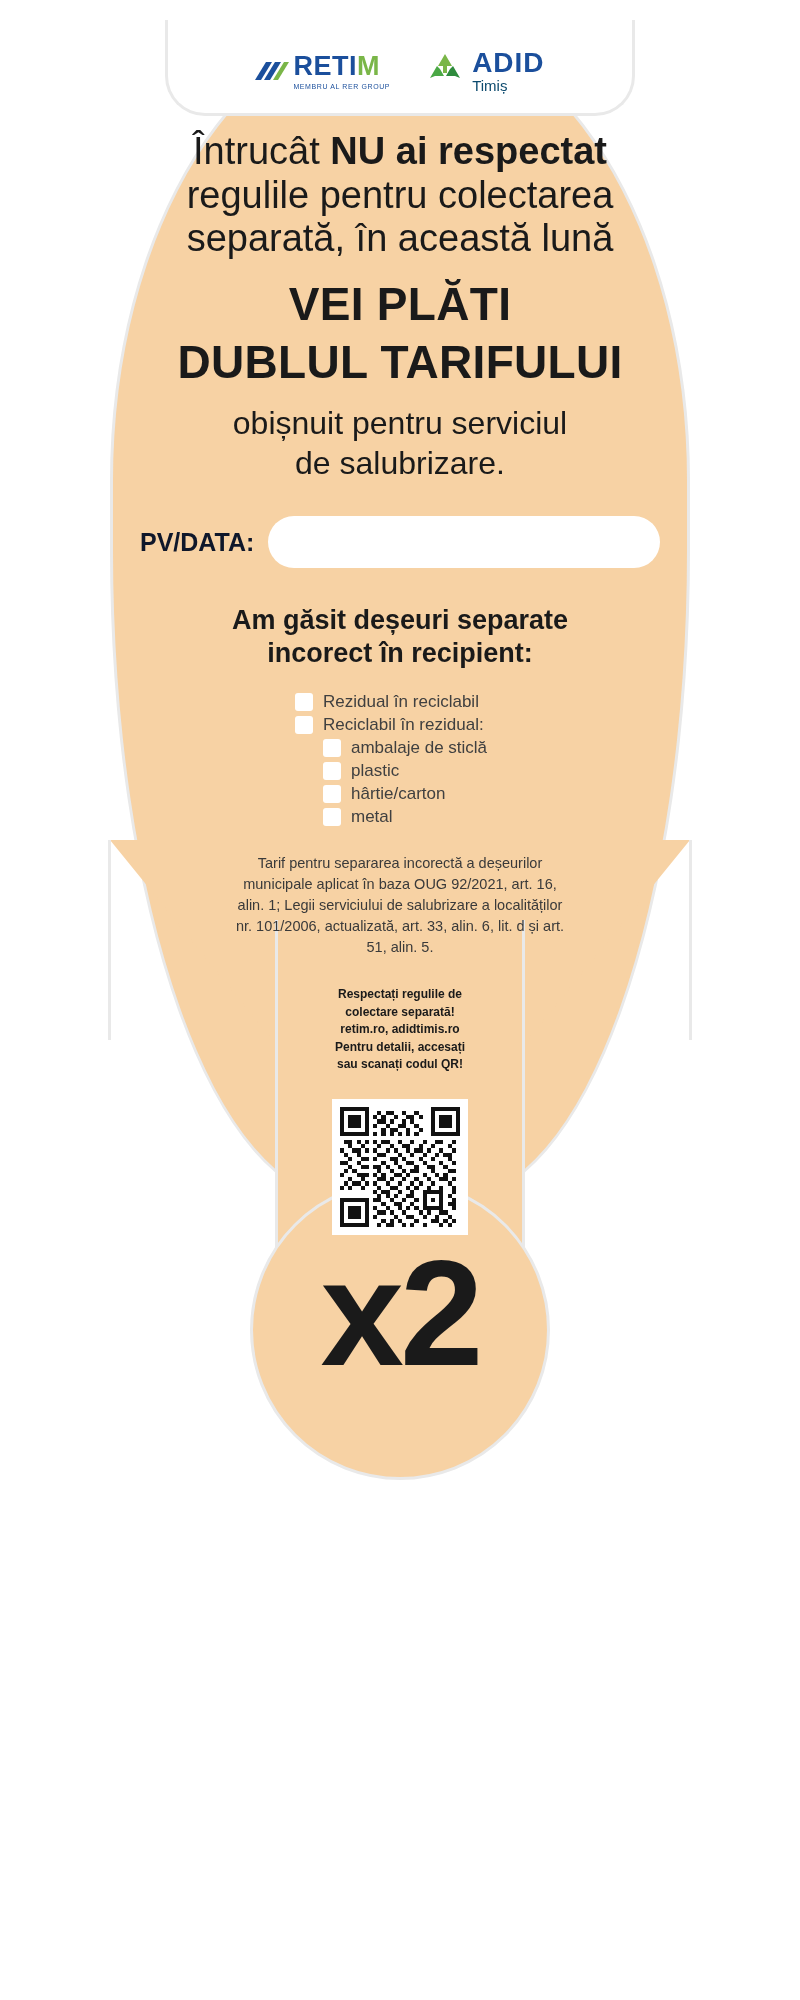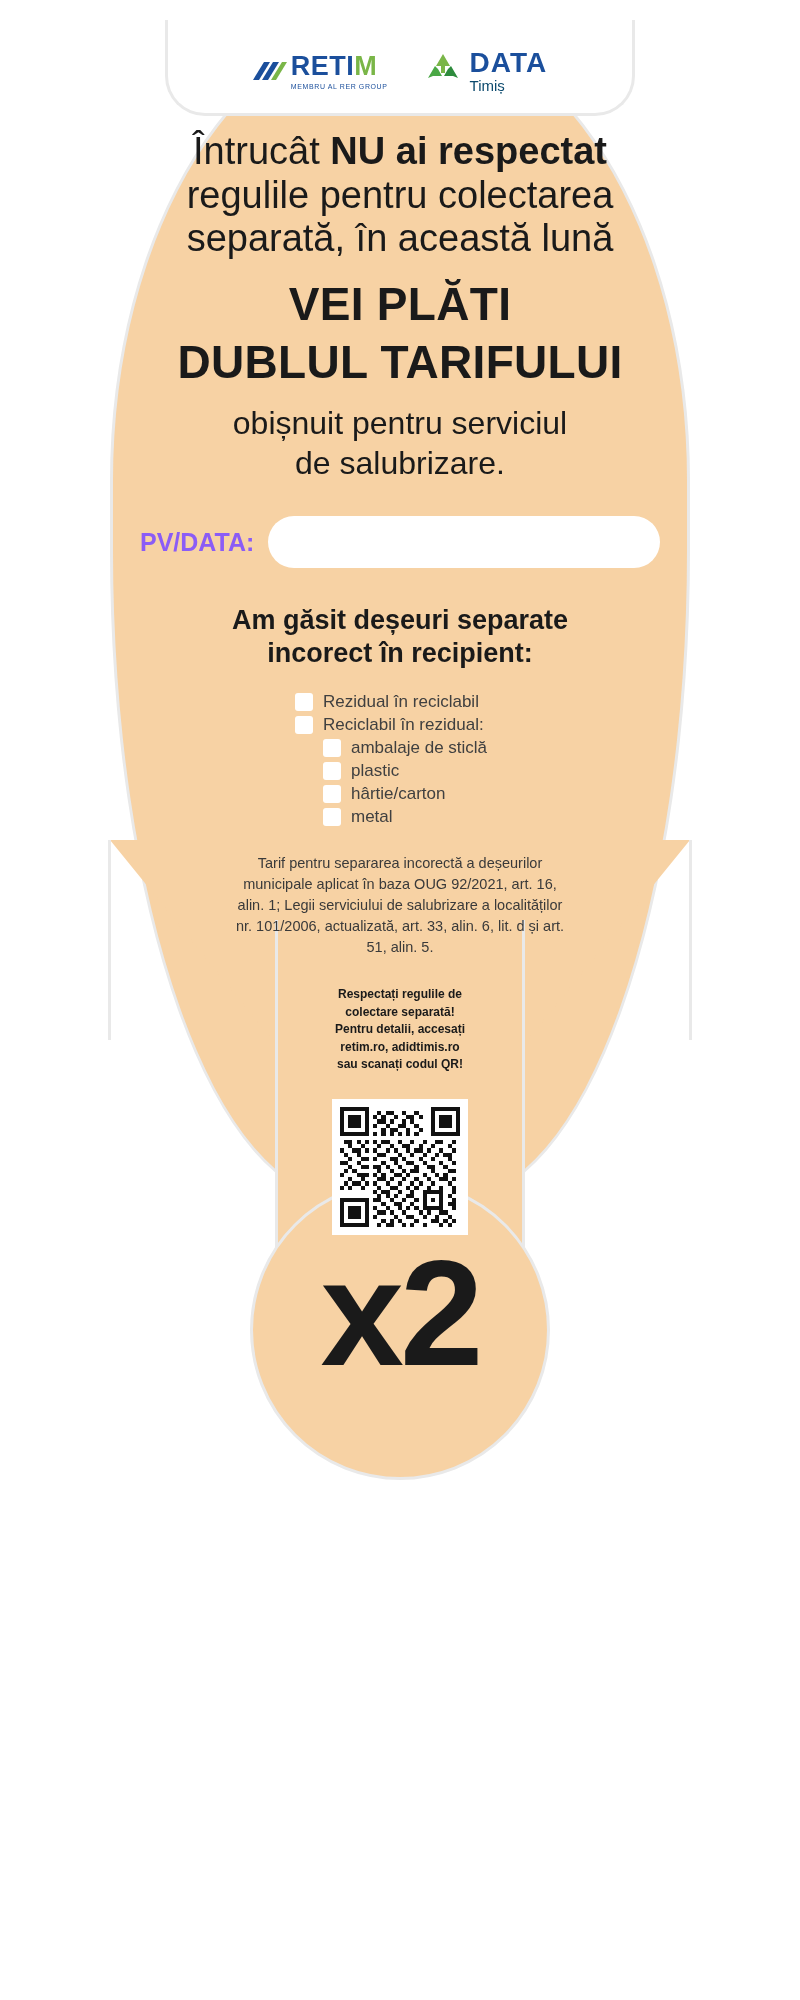"DATA" div.adid-name { text: DATA -> ADID }
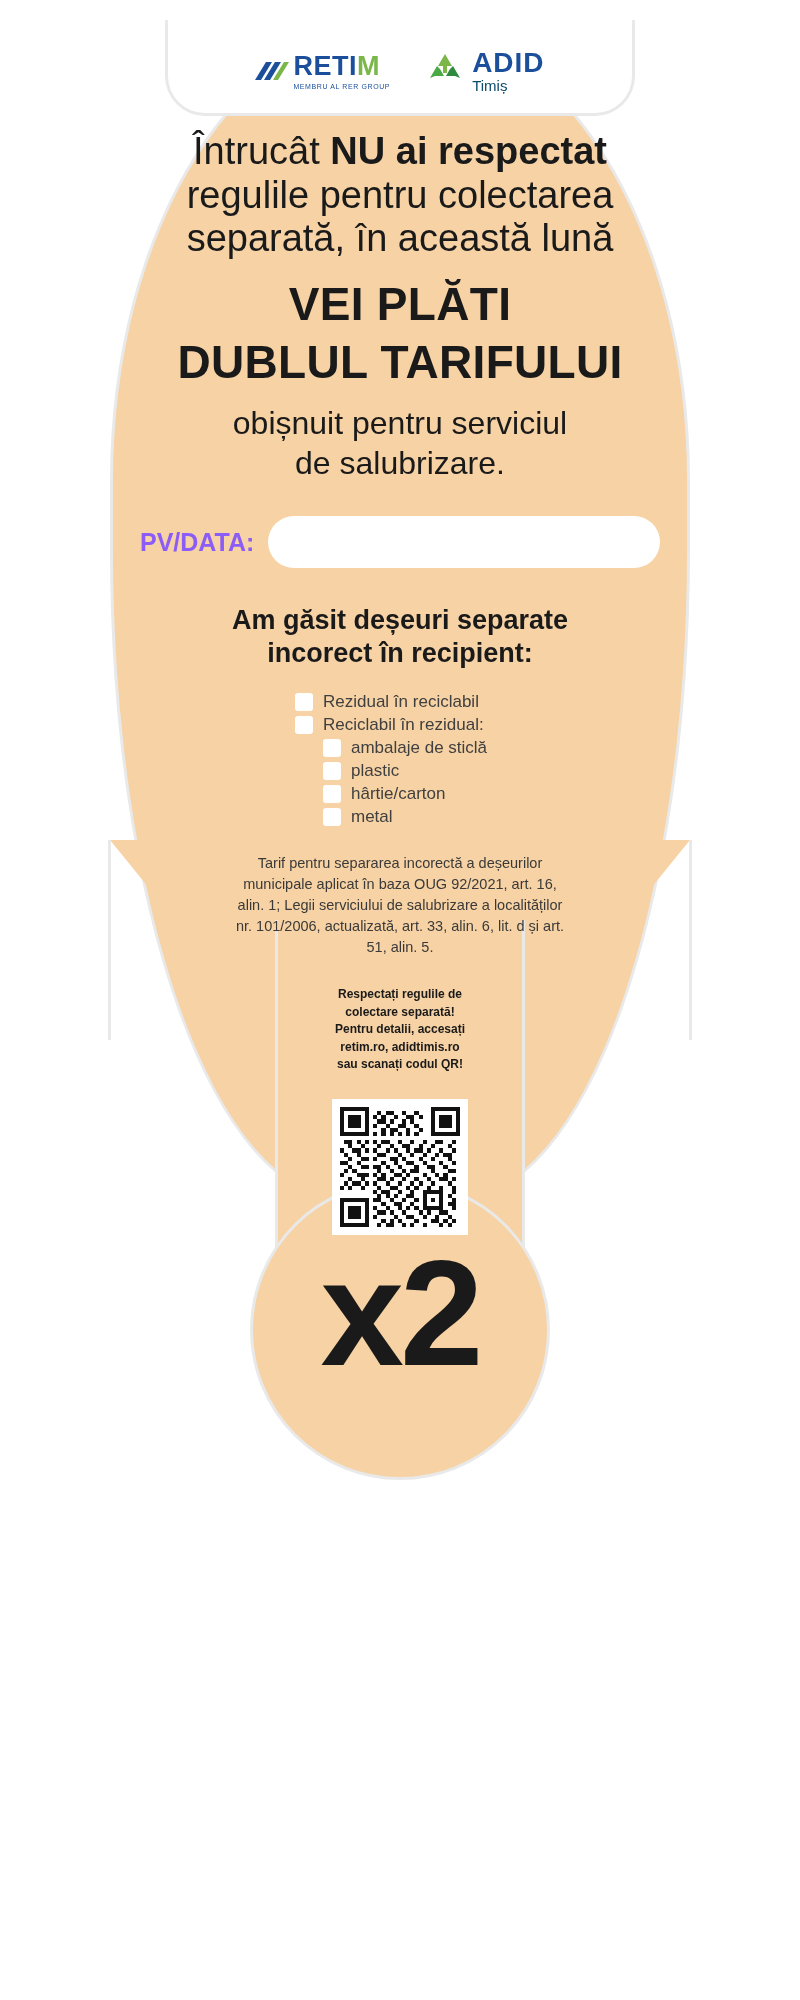"PV/DATA:" .pv-label { color: #8b5cf6 -> #0f172a }
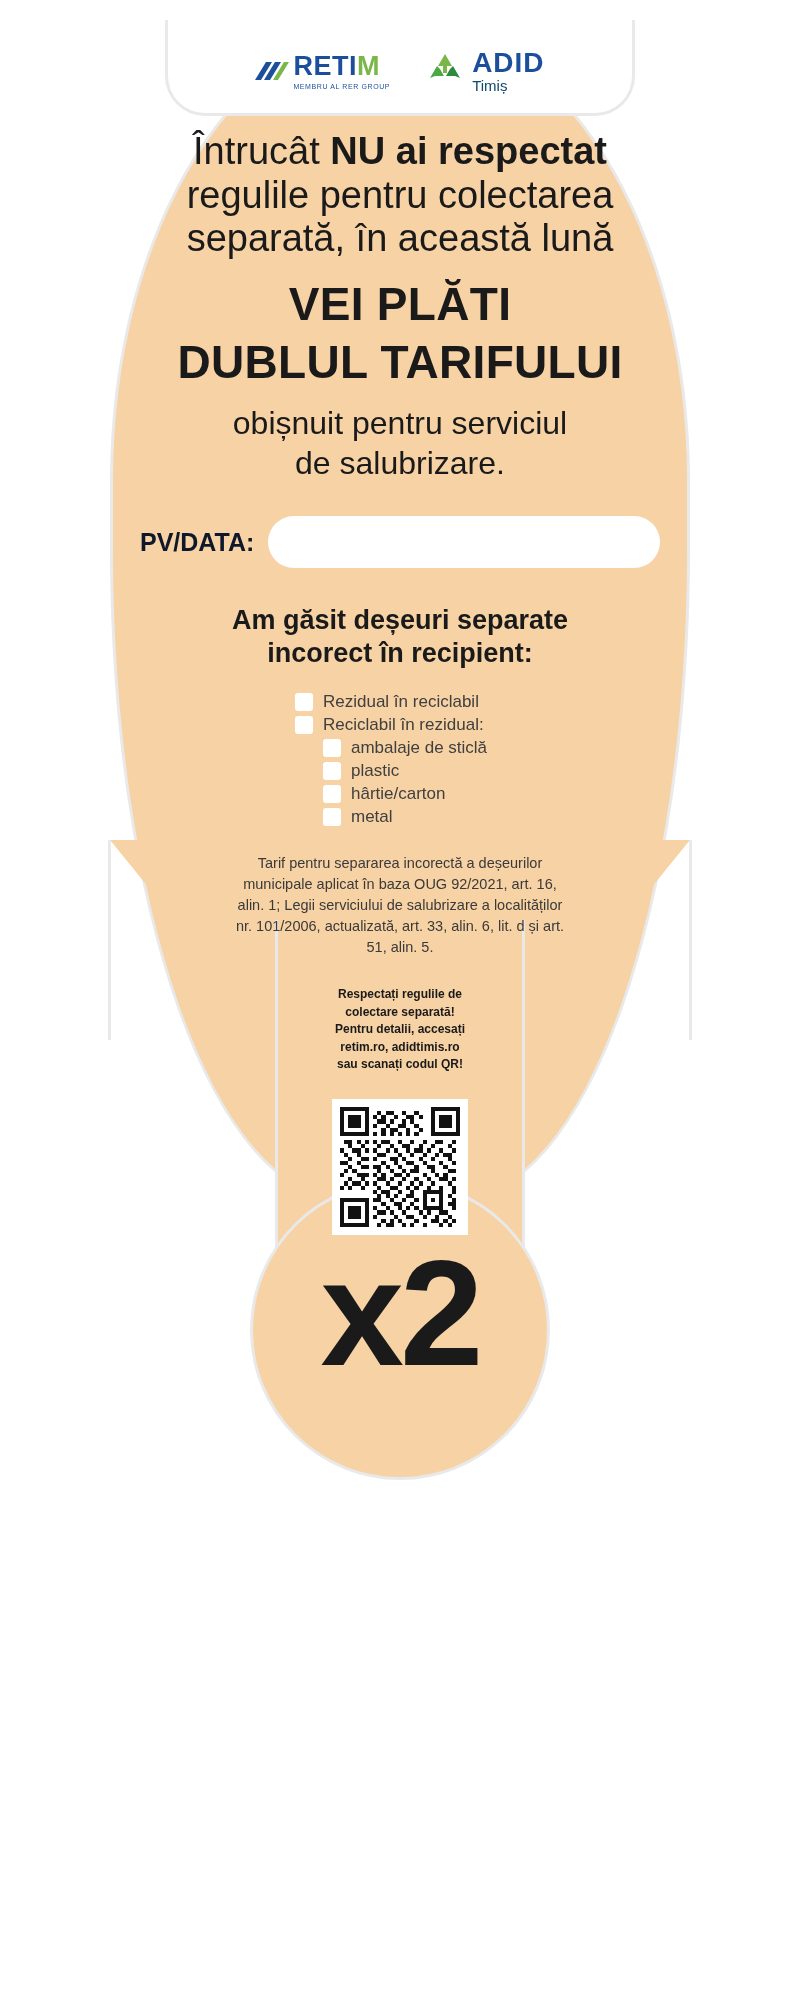"Pentru detalii, accesați" div { order: before "retim.ro, adidtimis.ro" -> after "retim.ro, adidtimis.ro" }
